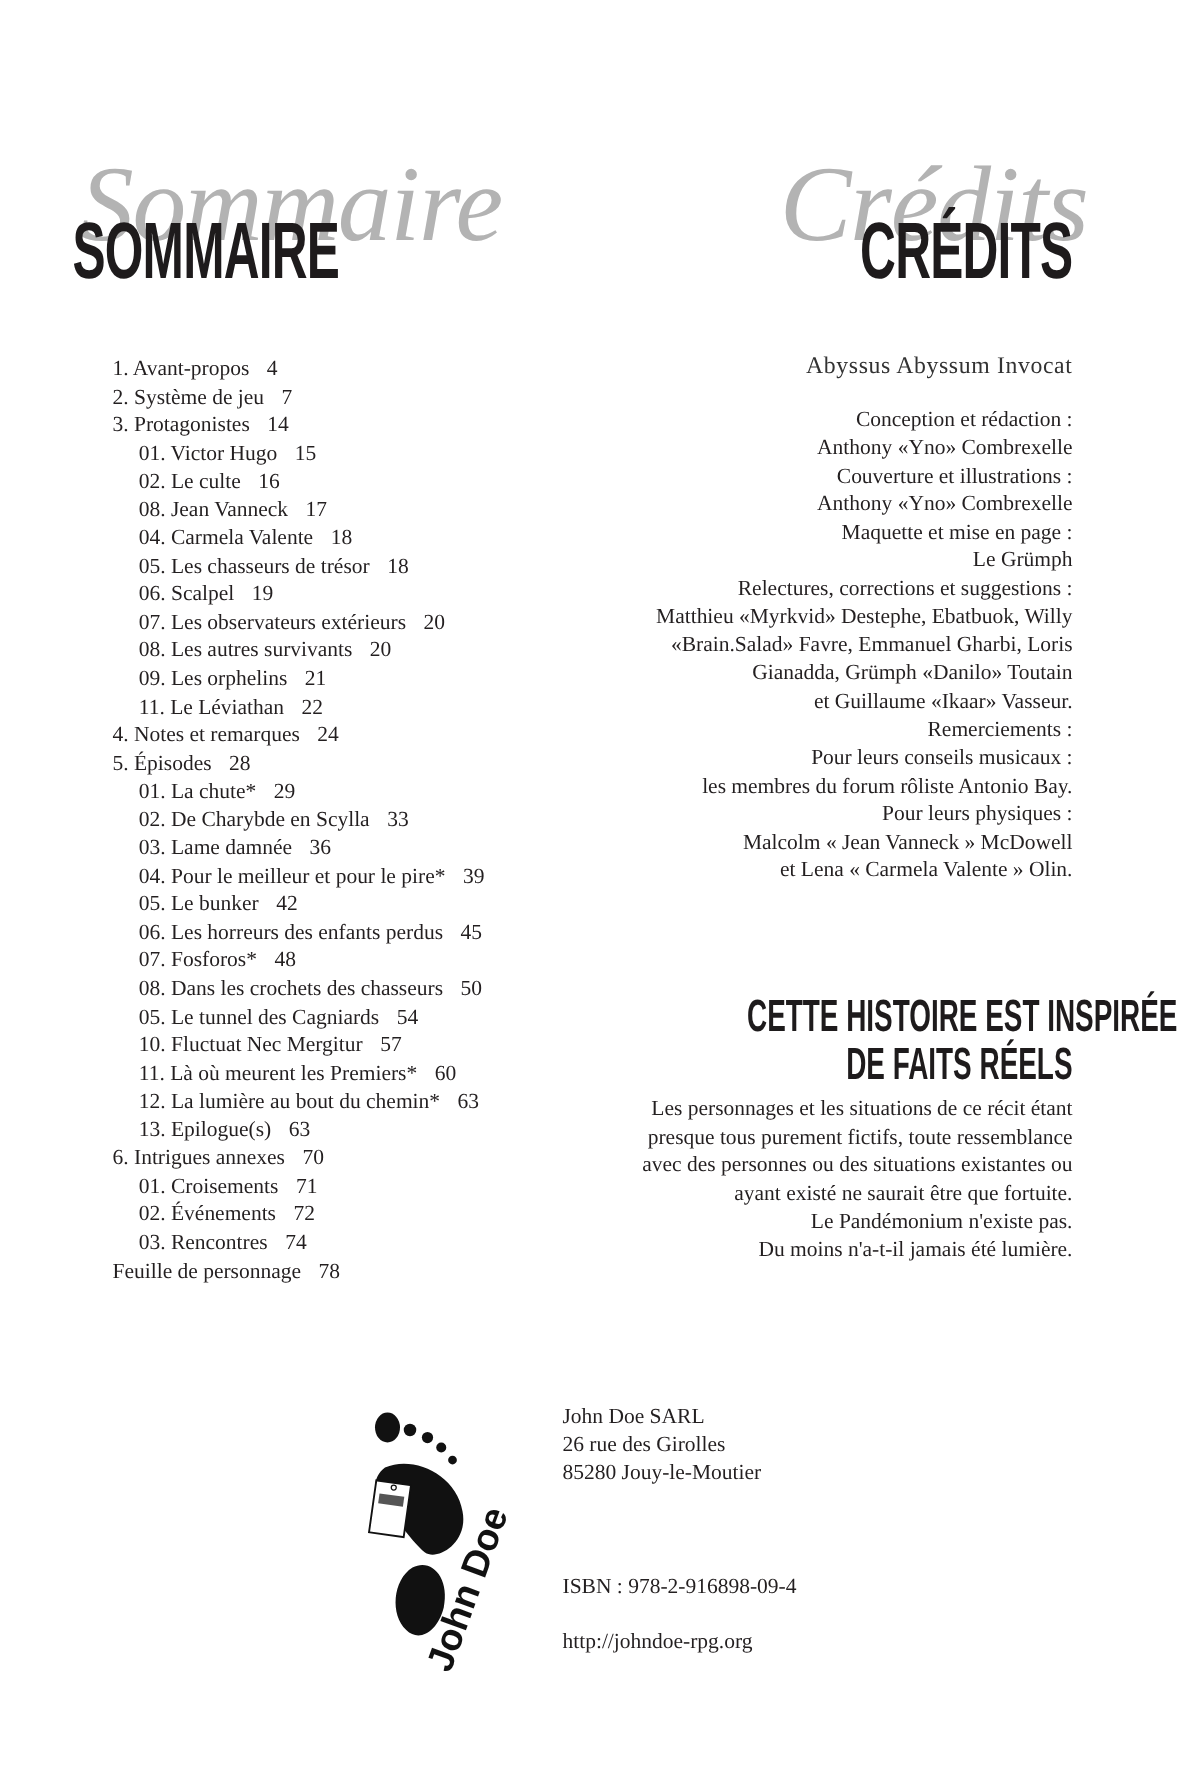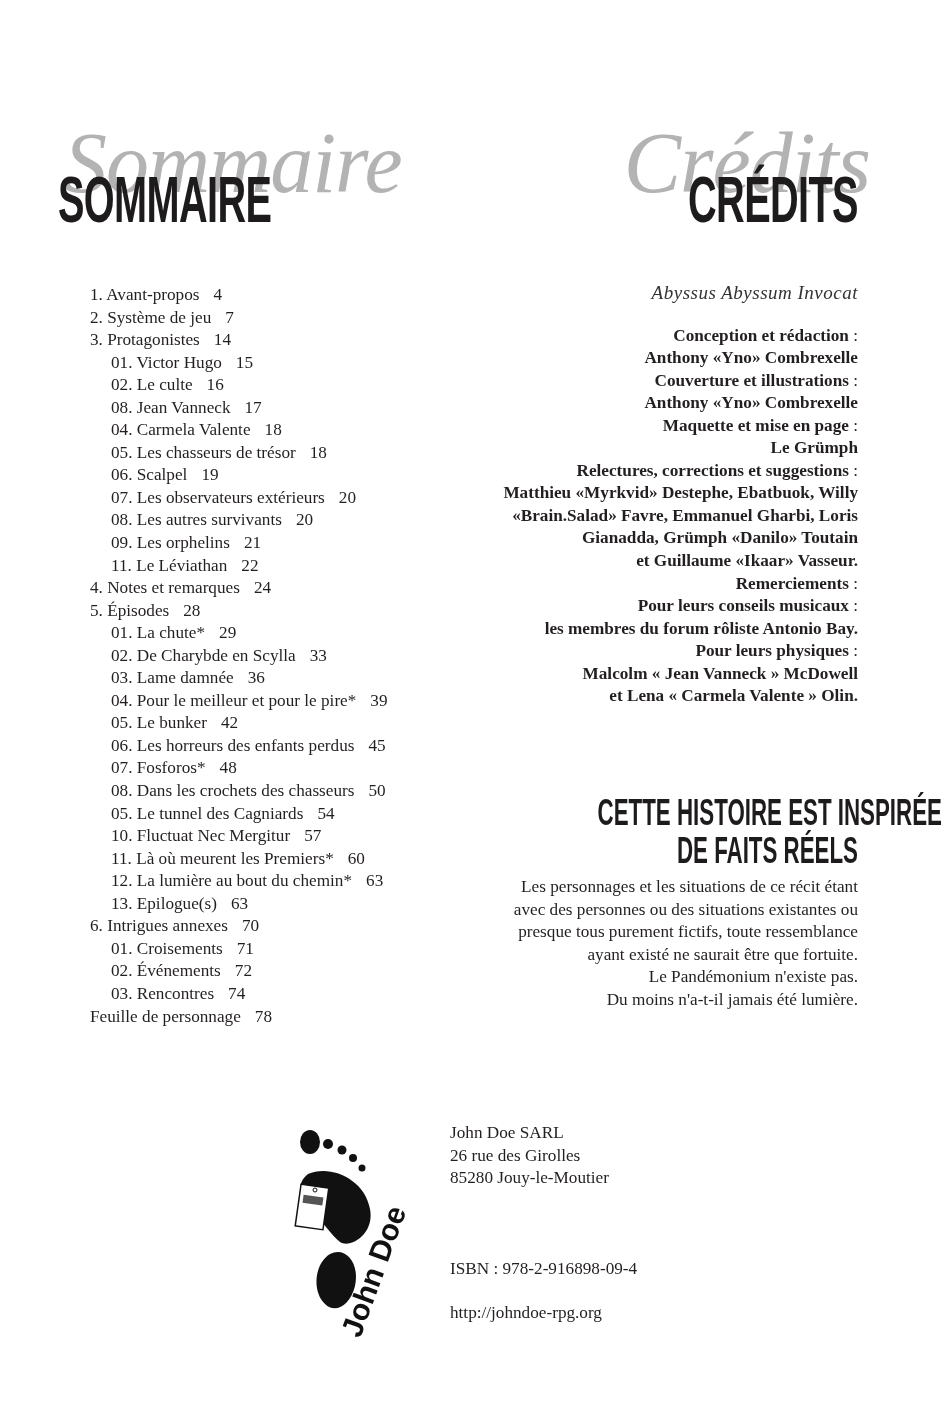"Abyssus Abyssum Invocat" .motto { font-style: italic -> none }
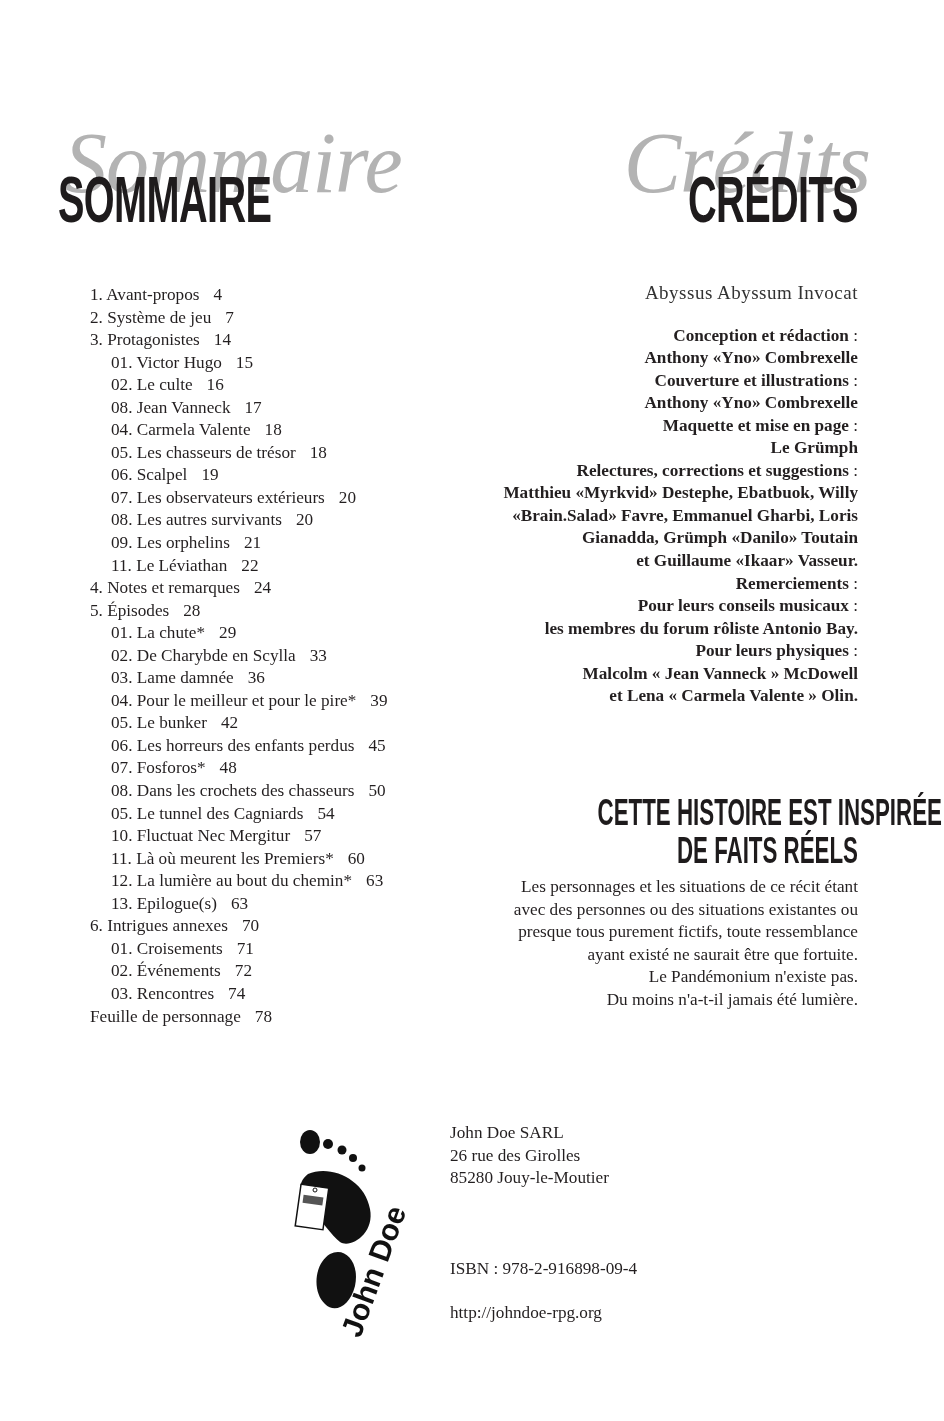"Conception et rédaction" .credit-role { font-weight: bold -> normal }
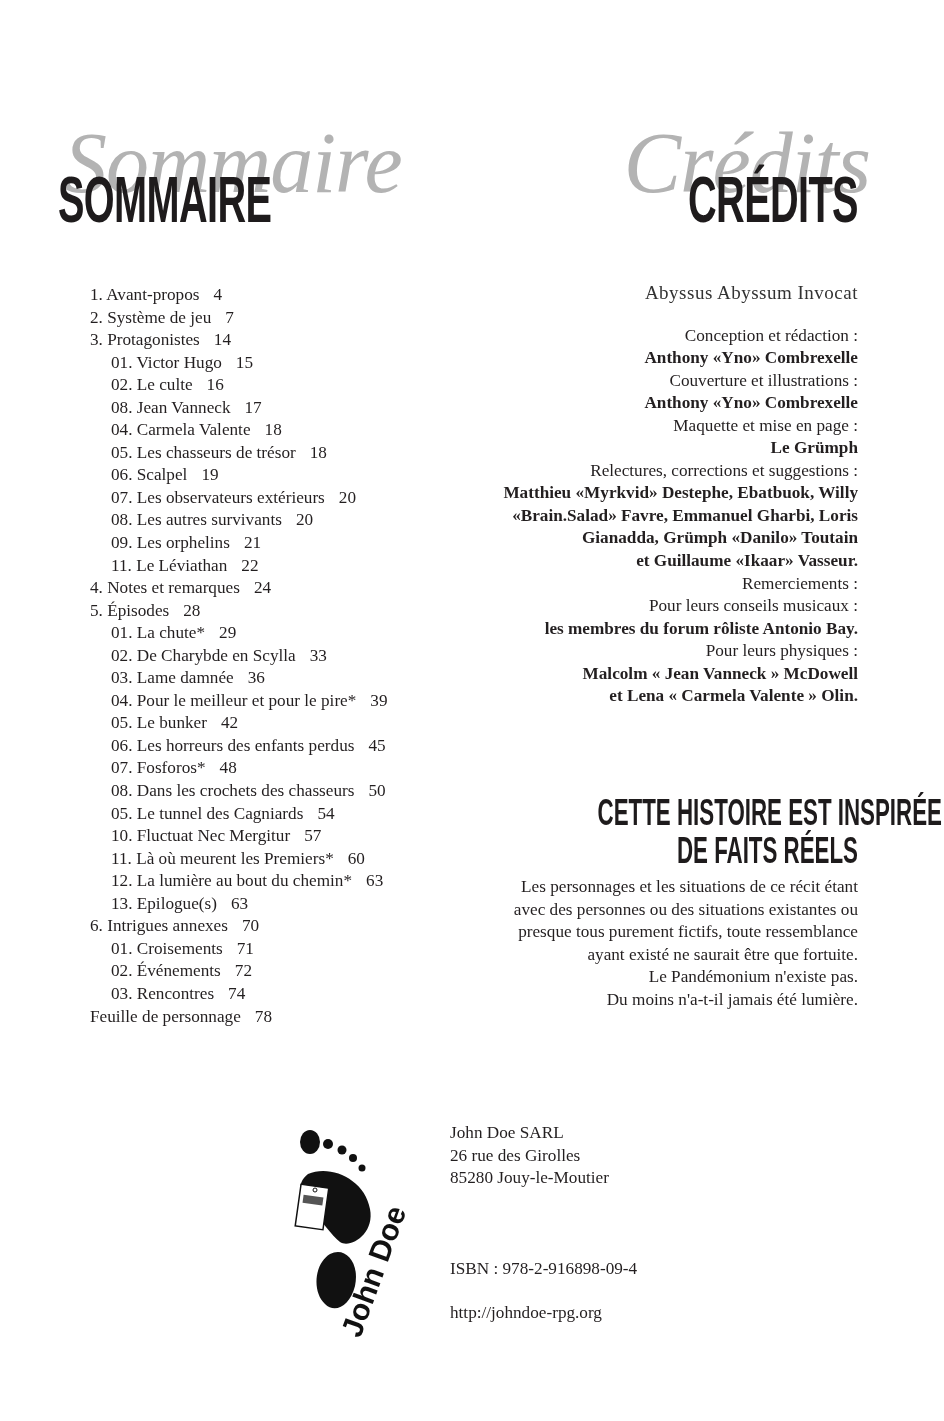"Anthony «Yno» Combrexelle" .credit-names { font-weight: bold -> normal }
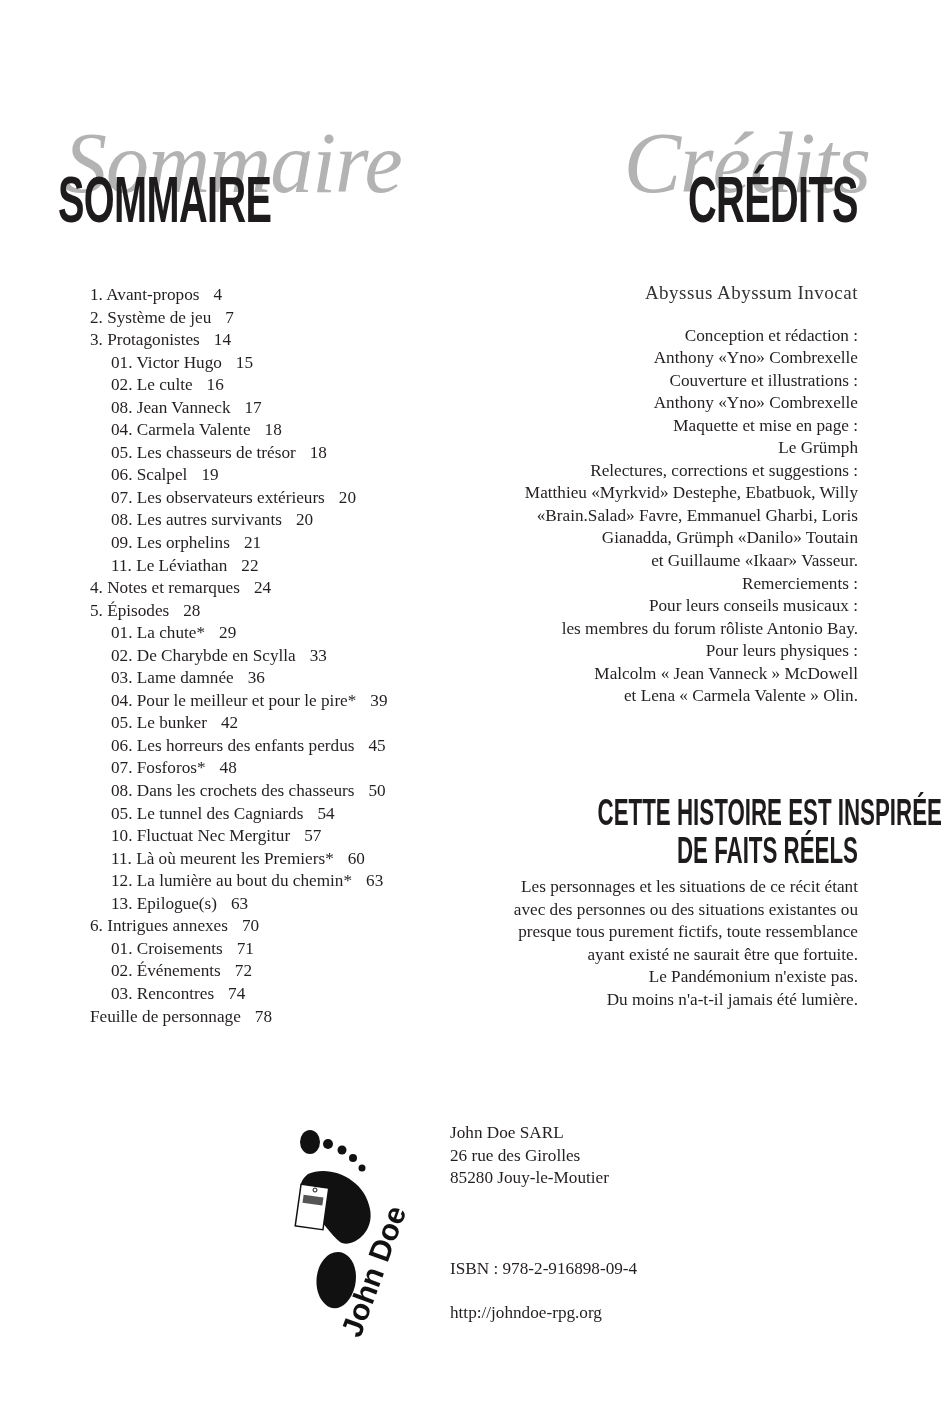"avec des personnes ou des" div { order: before "presque tous purement fictifs, toute" -> after "presque tous purement fictifs, toute" }
